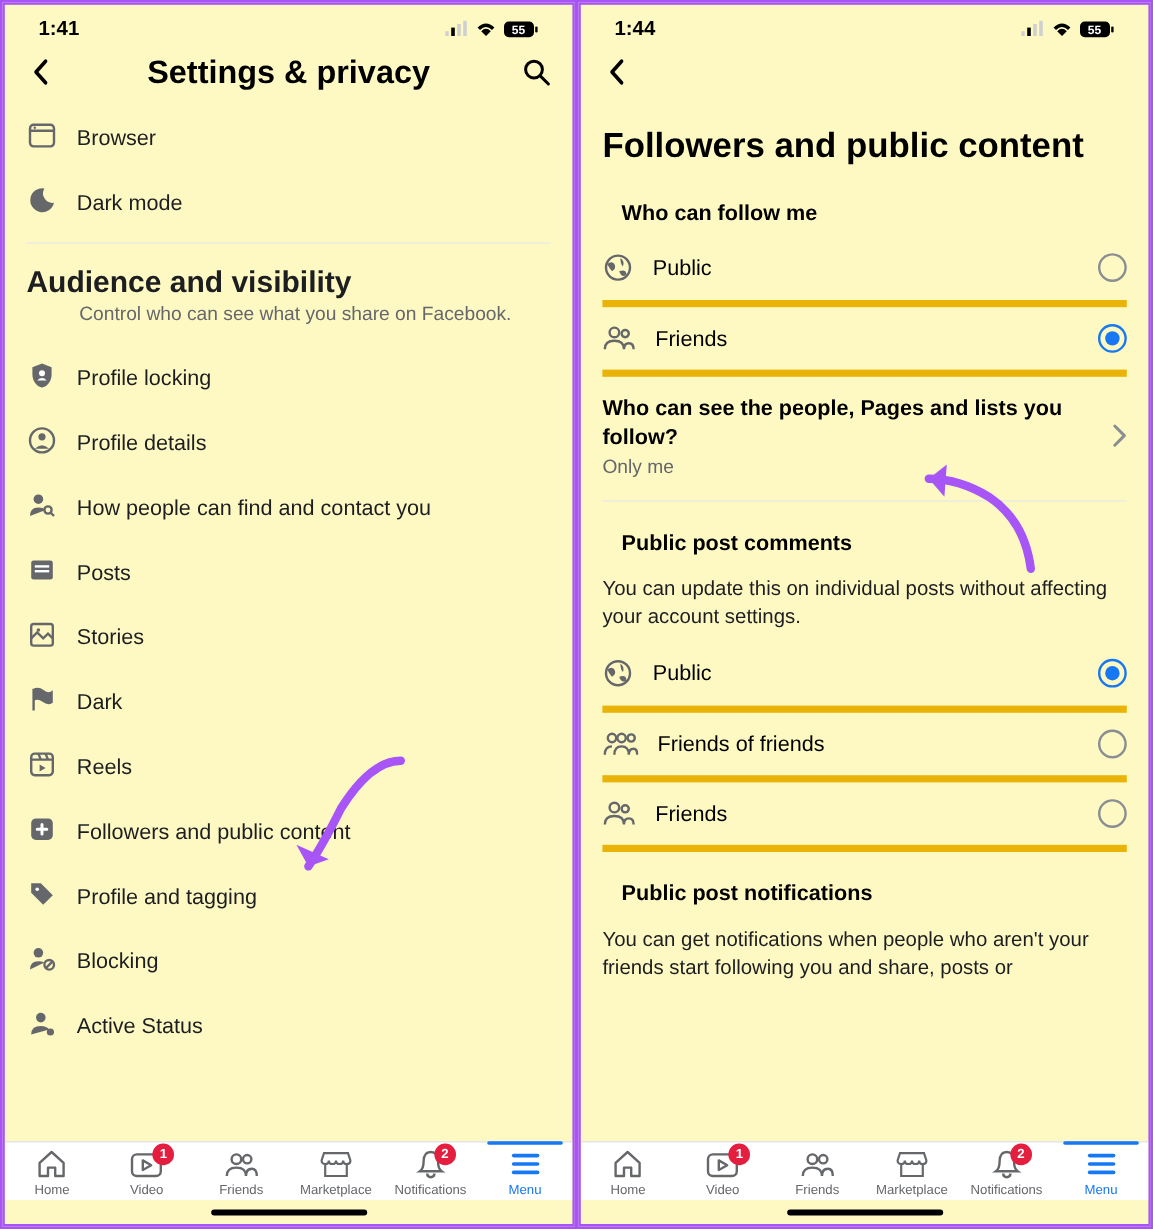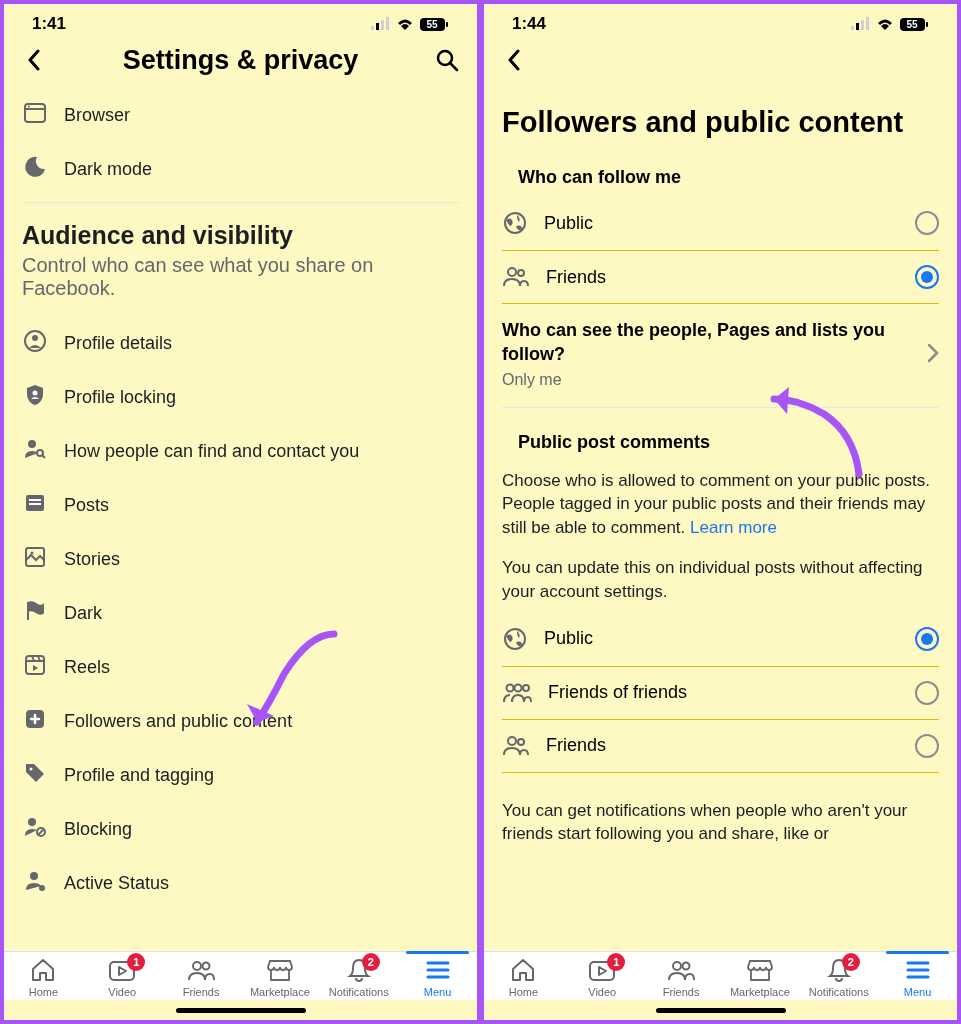"Public" .option-row { border-bottom: 1px solid #eab308 -> 6px solid #eab308 }
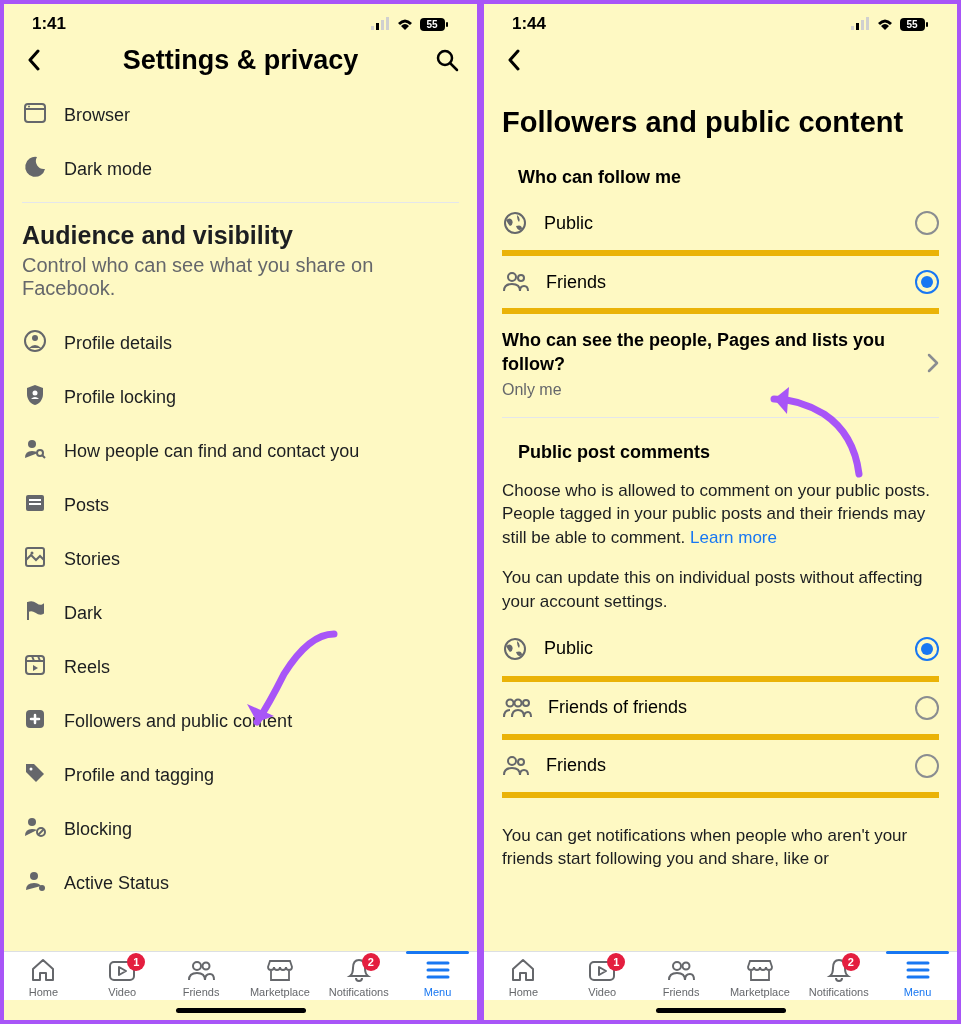"Control who can see what" .section-sub { font-size: 20px -> 16px; margin-left: none -> 44px }
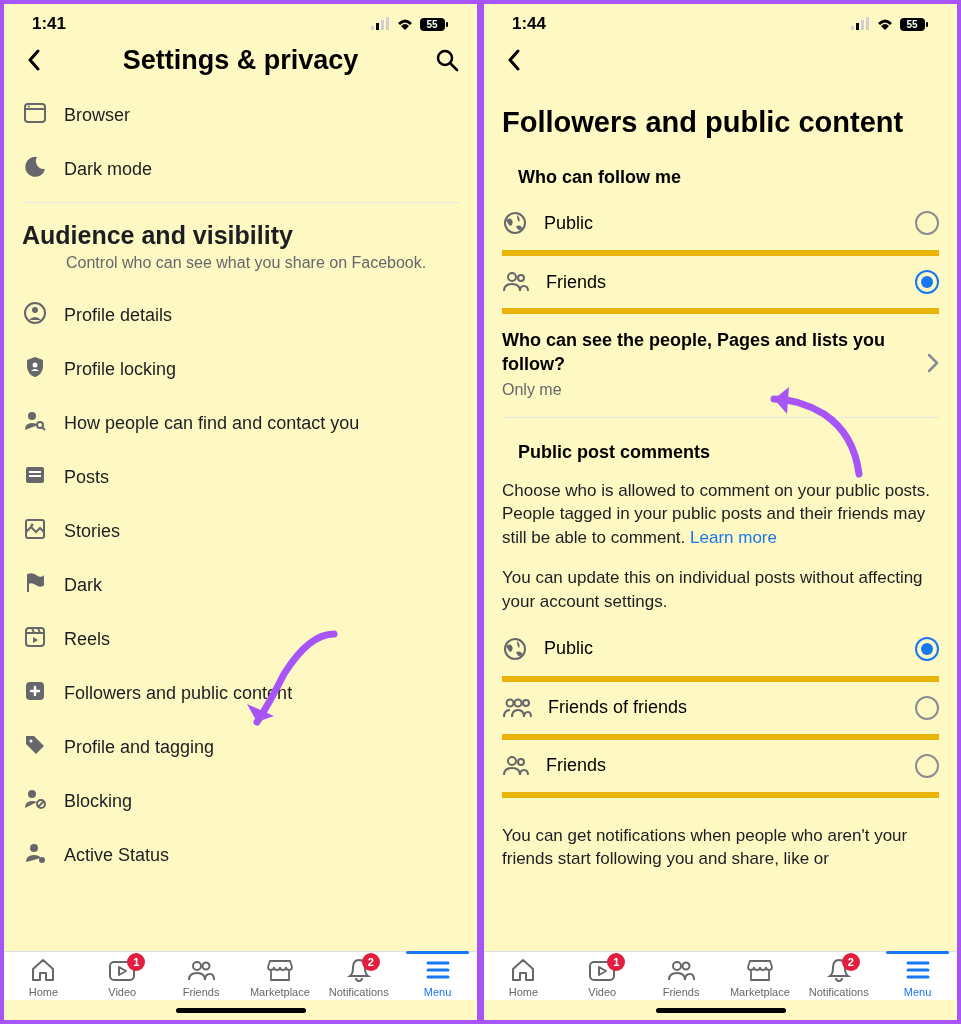"Profile details" div.row { order: before "Profile locking" -> after "Profile locking" }
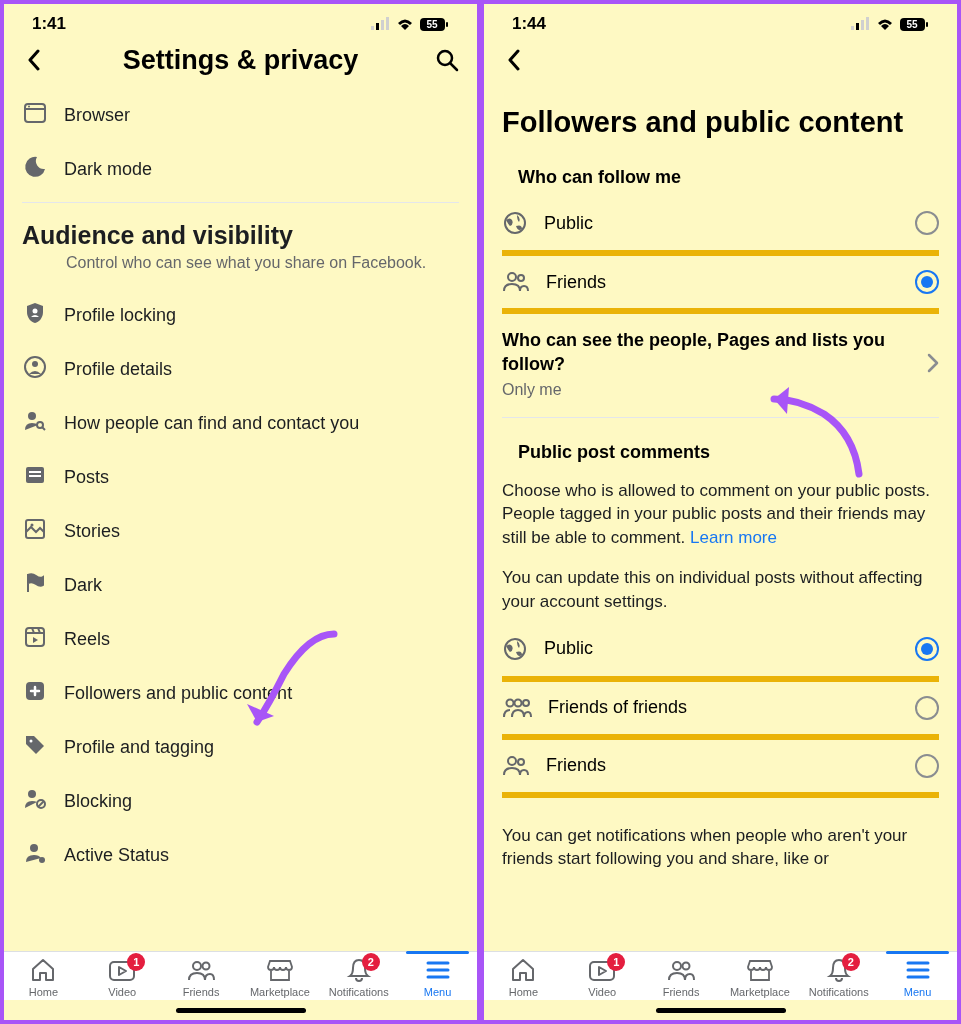"Choose who is allowed to" div.body-text { html: <div> <span>Choose who is allowed to comment on your public posts. People tagged in your public posts and their friends may still be able to comment.</span> <span>Learn more</span> </div> -> none }
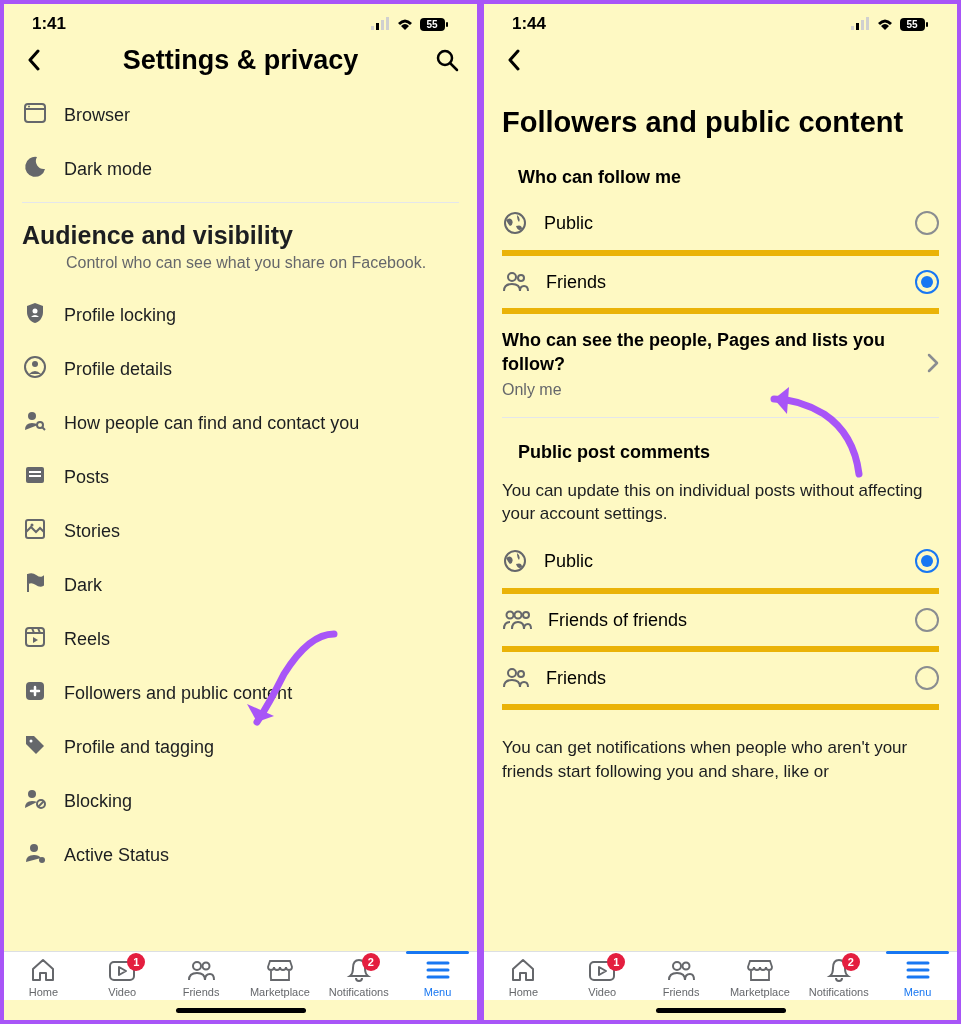"Public post notifications" div.group-heading { html: none -> <div>Public post notifications</div> }
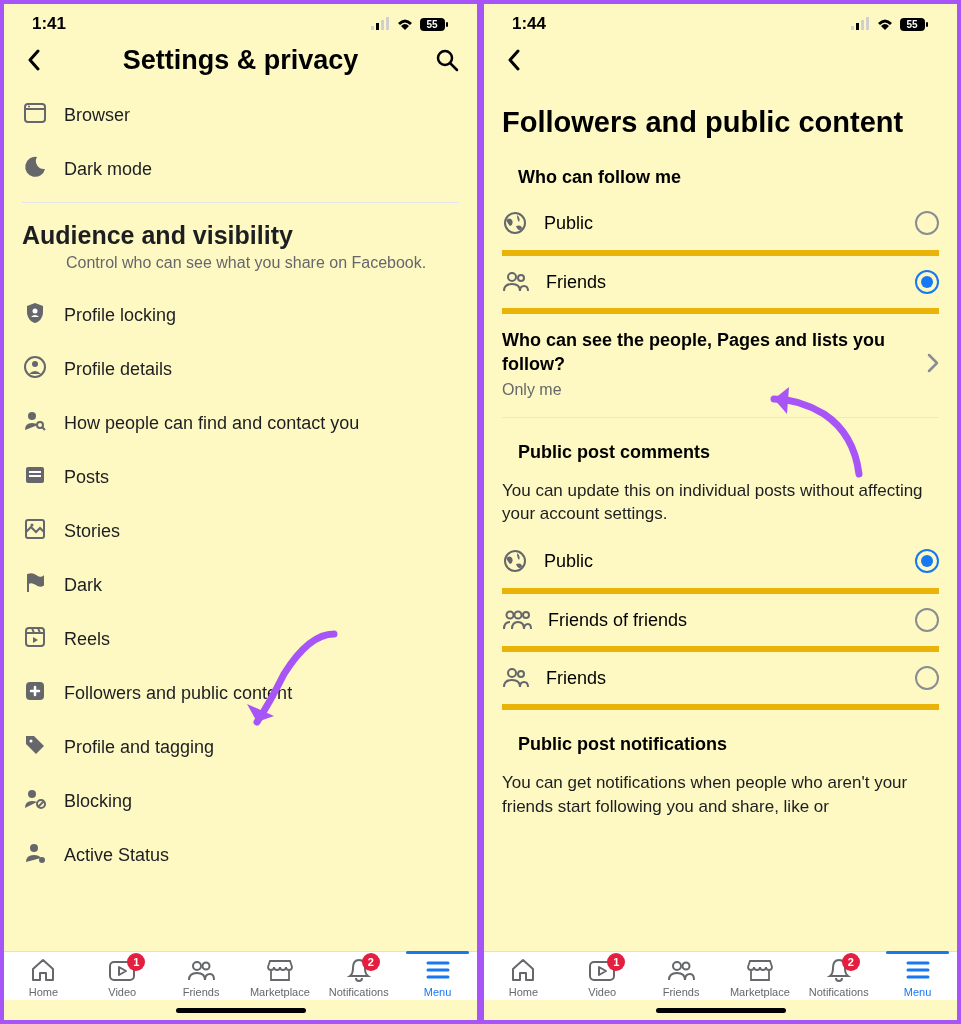"You can get notifications when" div.body-text { text: like -> posts }
